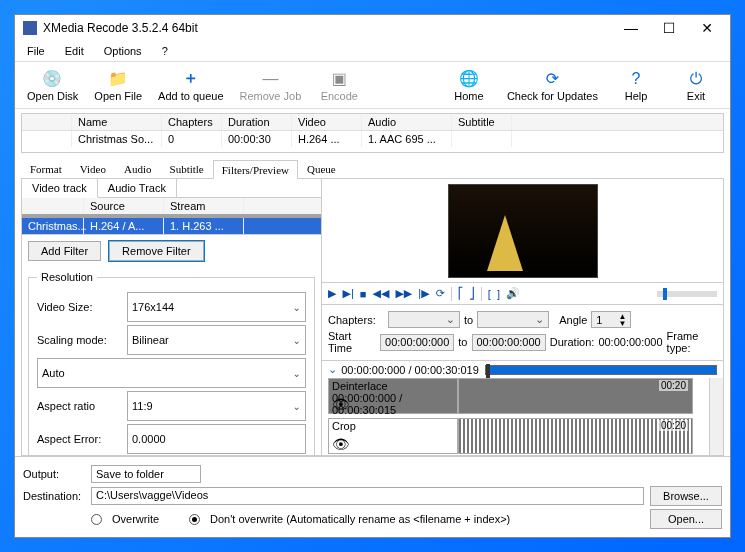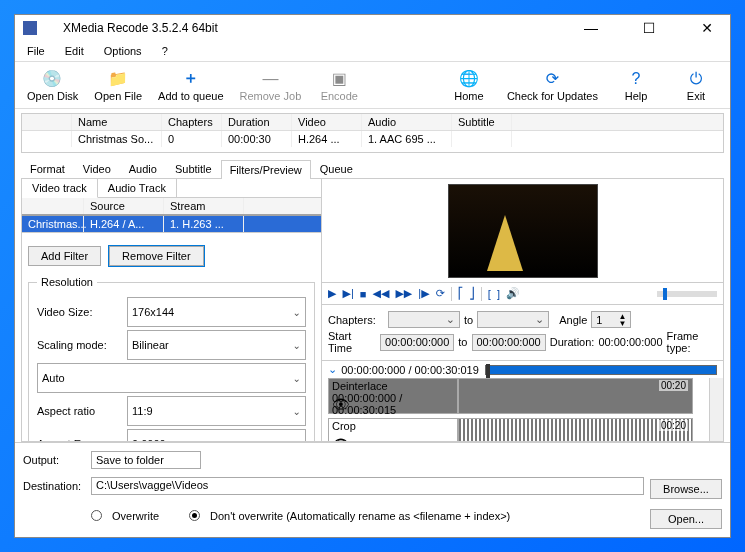"XMedia Recode 3.5.2.4 64bit" .titlebar { gap: 20px -> none }
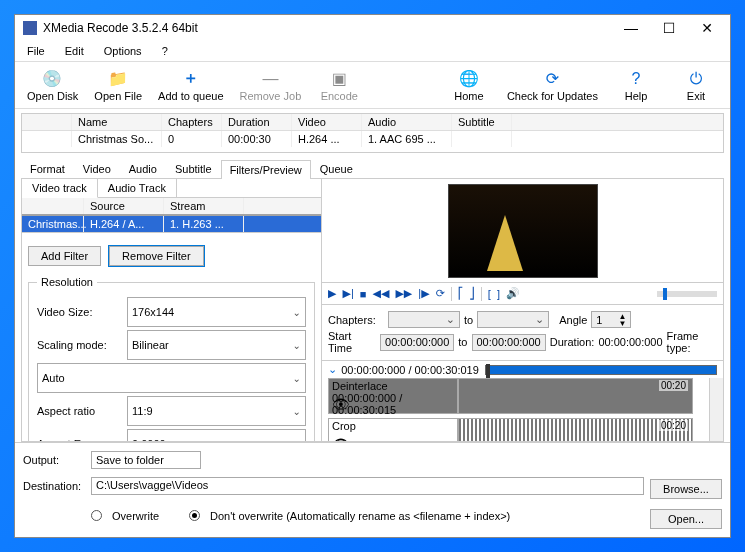"Format" .tabs .tab { font-family: none -> Liberation Serif, serif }
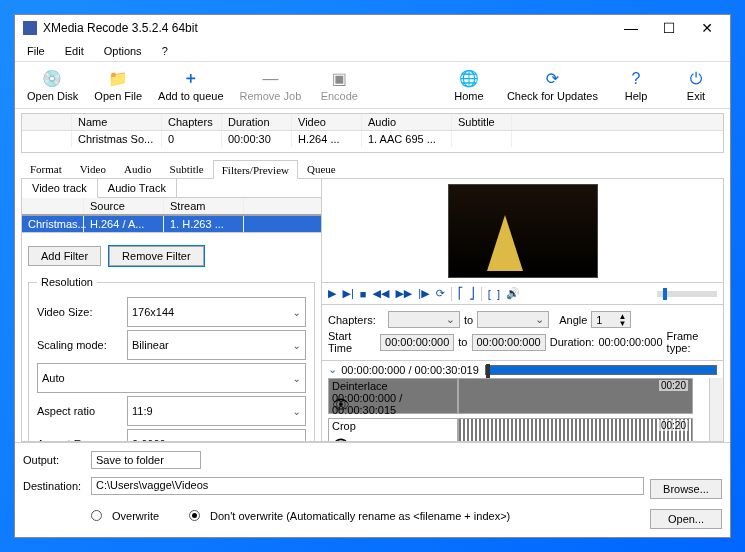"Source" .tg-head { border-bottom: 2px solid #a3a3a3 -> 4px solid #a3a3a3 }
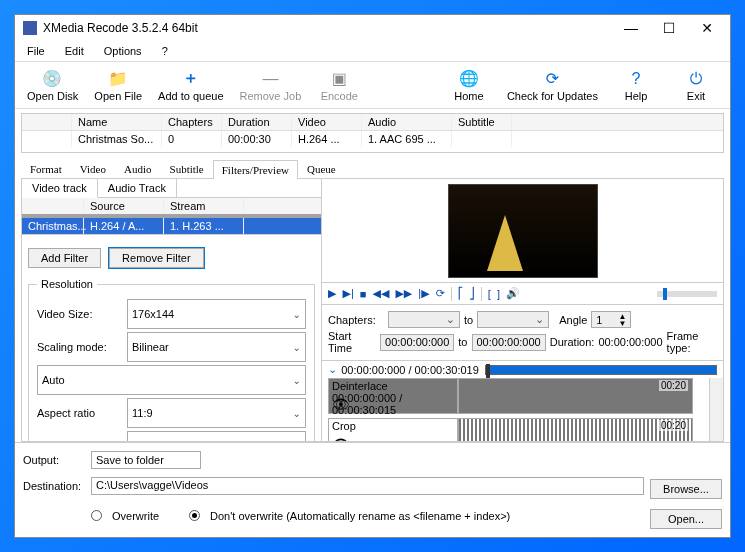"Add Filter" .btn { margin-top: 7px -> none }
